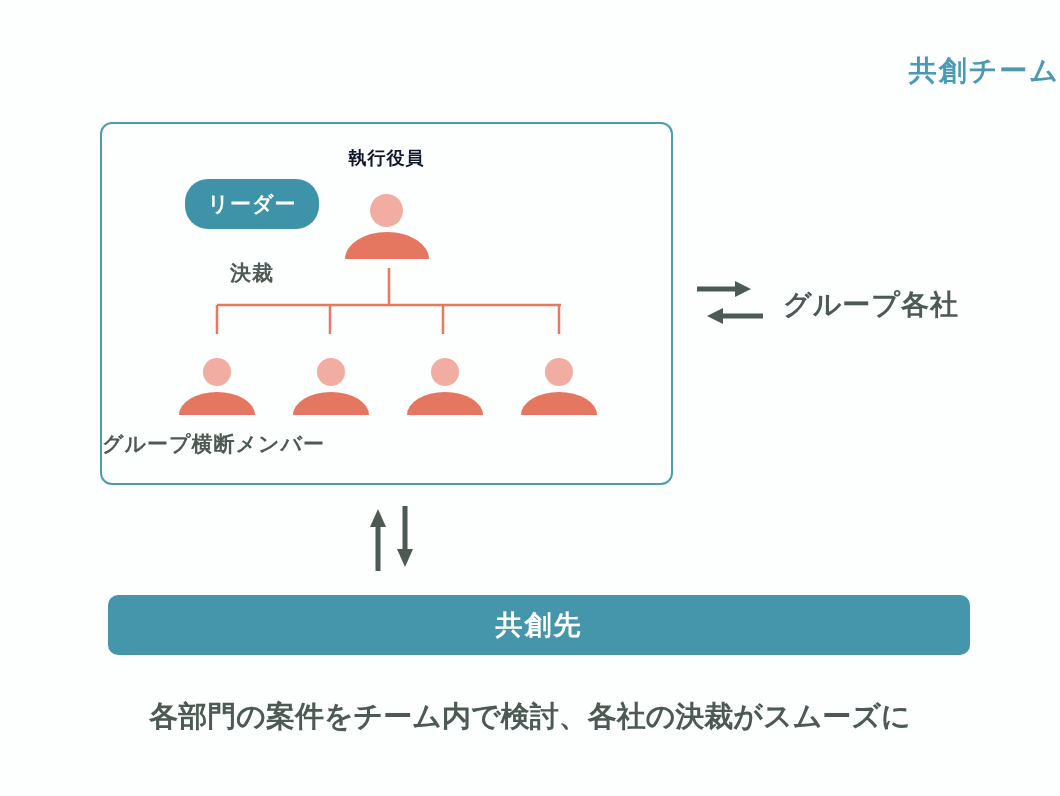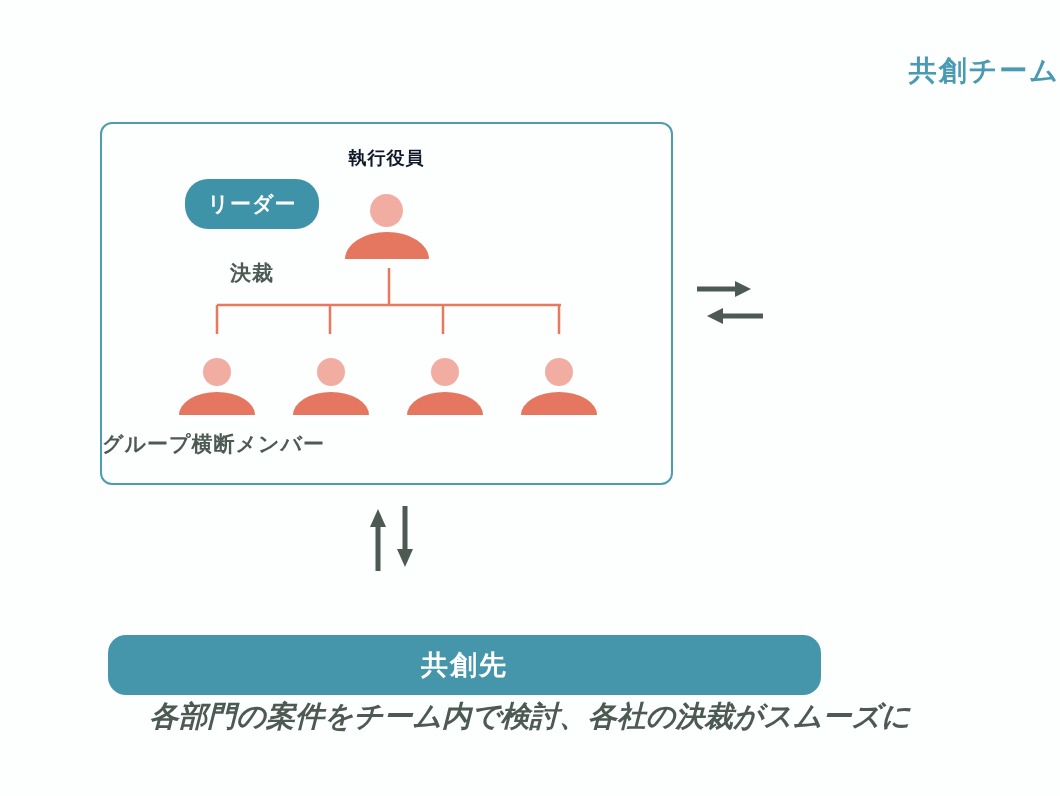"グループ各社" div.group-label { html: none -> <div>グループ各社</div> }
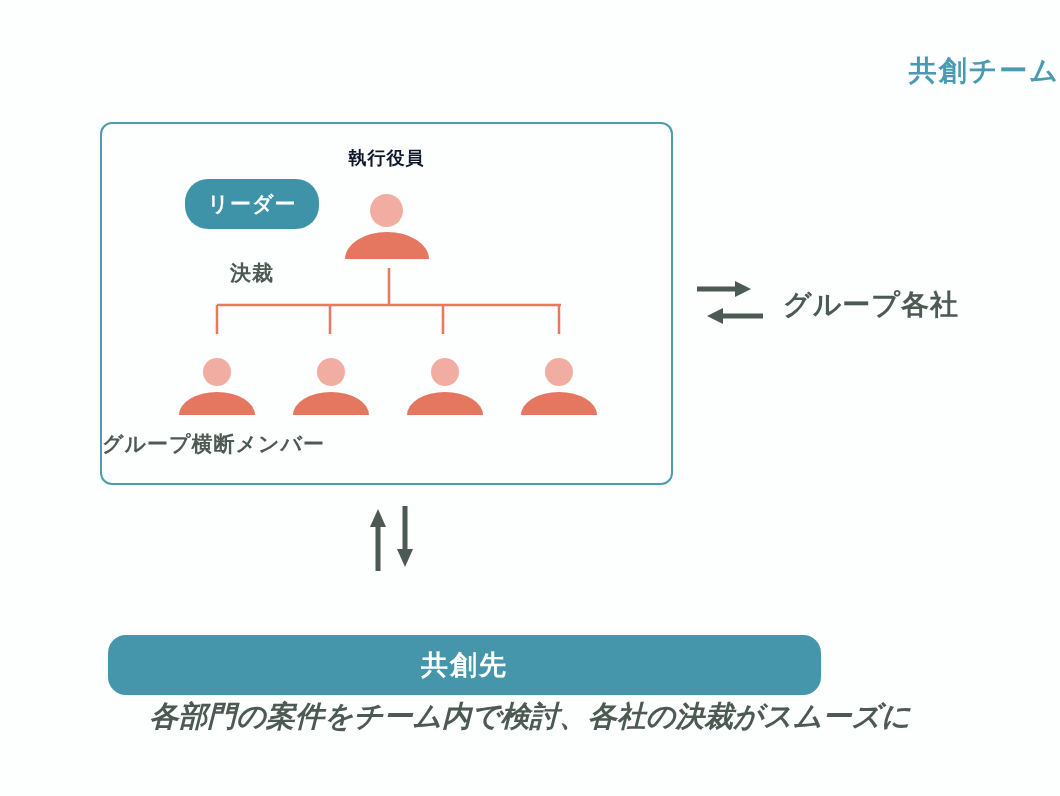"共創先" .partner-banner { border-radius: 18px -> 10px; margin-top: 40px -> none; width: 713px -> 862px }
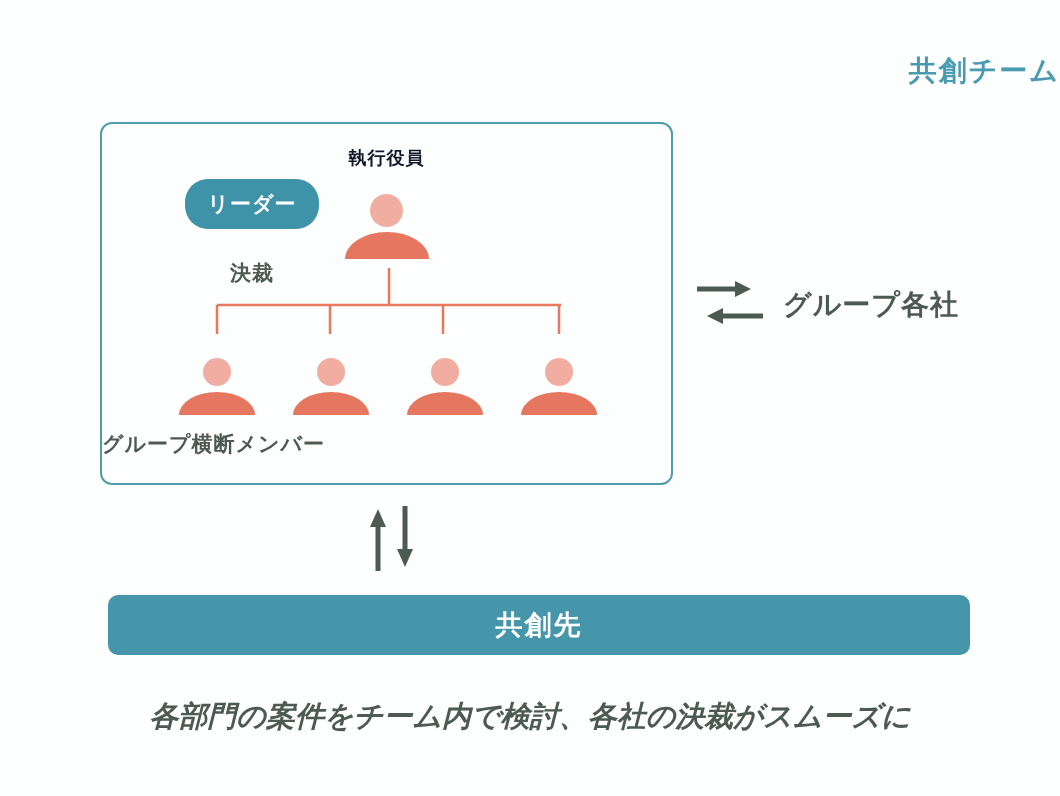"各部門の案件をチーム内で検討、各社の決裁がスムーズに" .caption { font-style: italic -> none }
